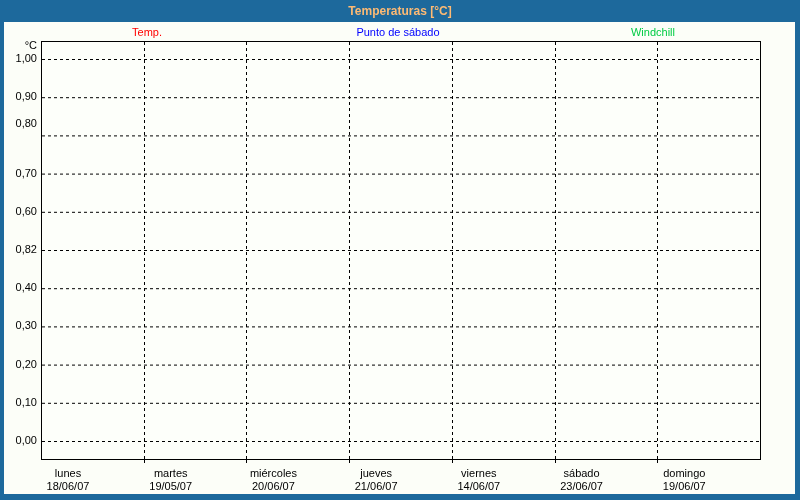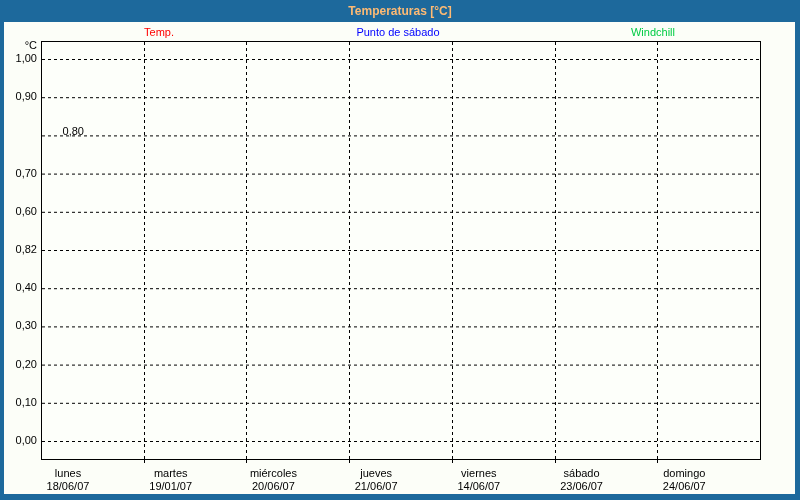"Temp." span.legend-item { margin-left: 12px -> none }
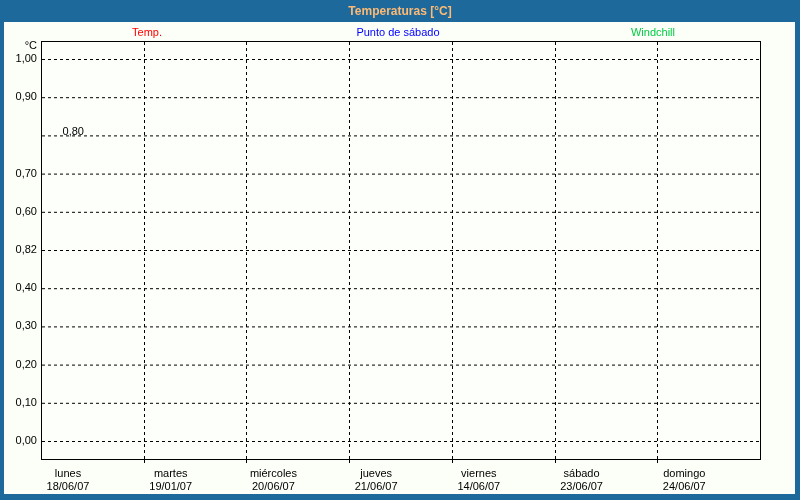"0,80" div.ylab { margin-left: 47px -> none; top: 125px -> 117px }
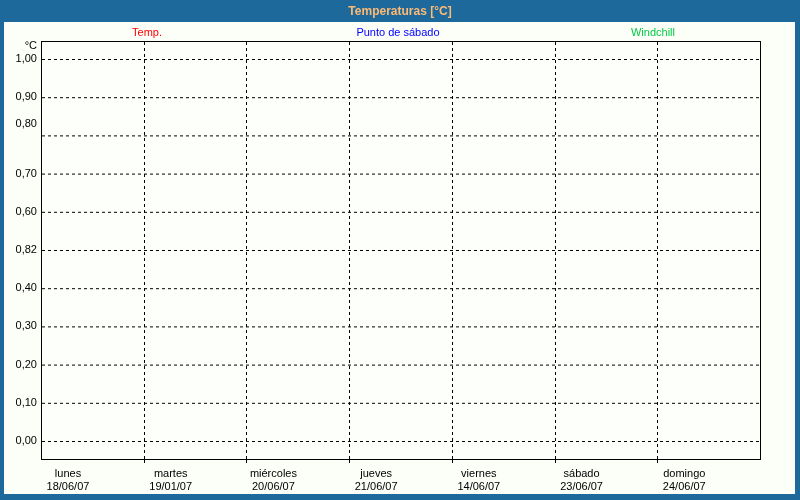"19/01/07" div { text: 19/01/07 -> 19/05/07 }
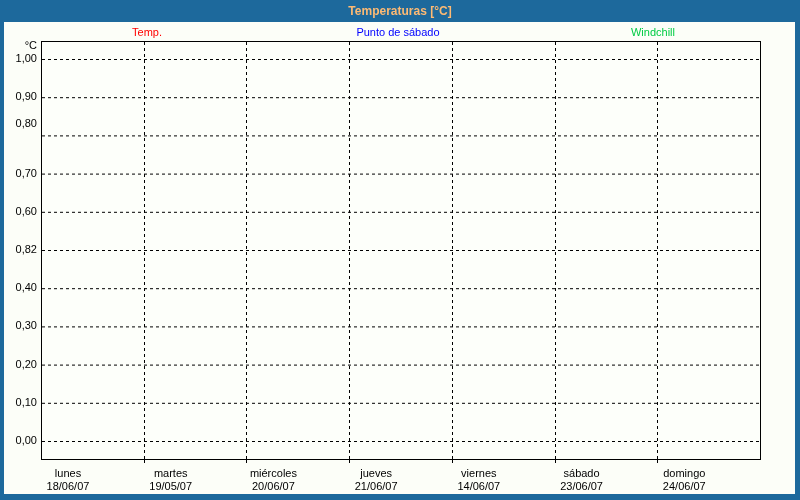"24/06/07" div { text: 24/06/07 -> 19/06/07 }
